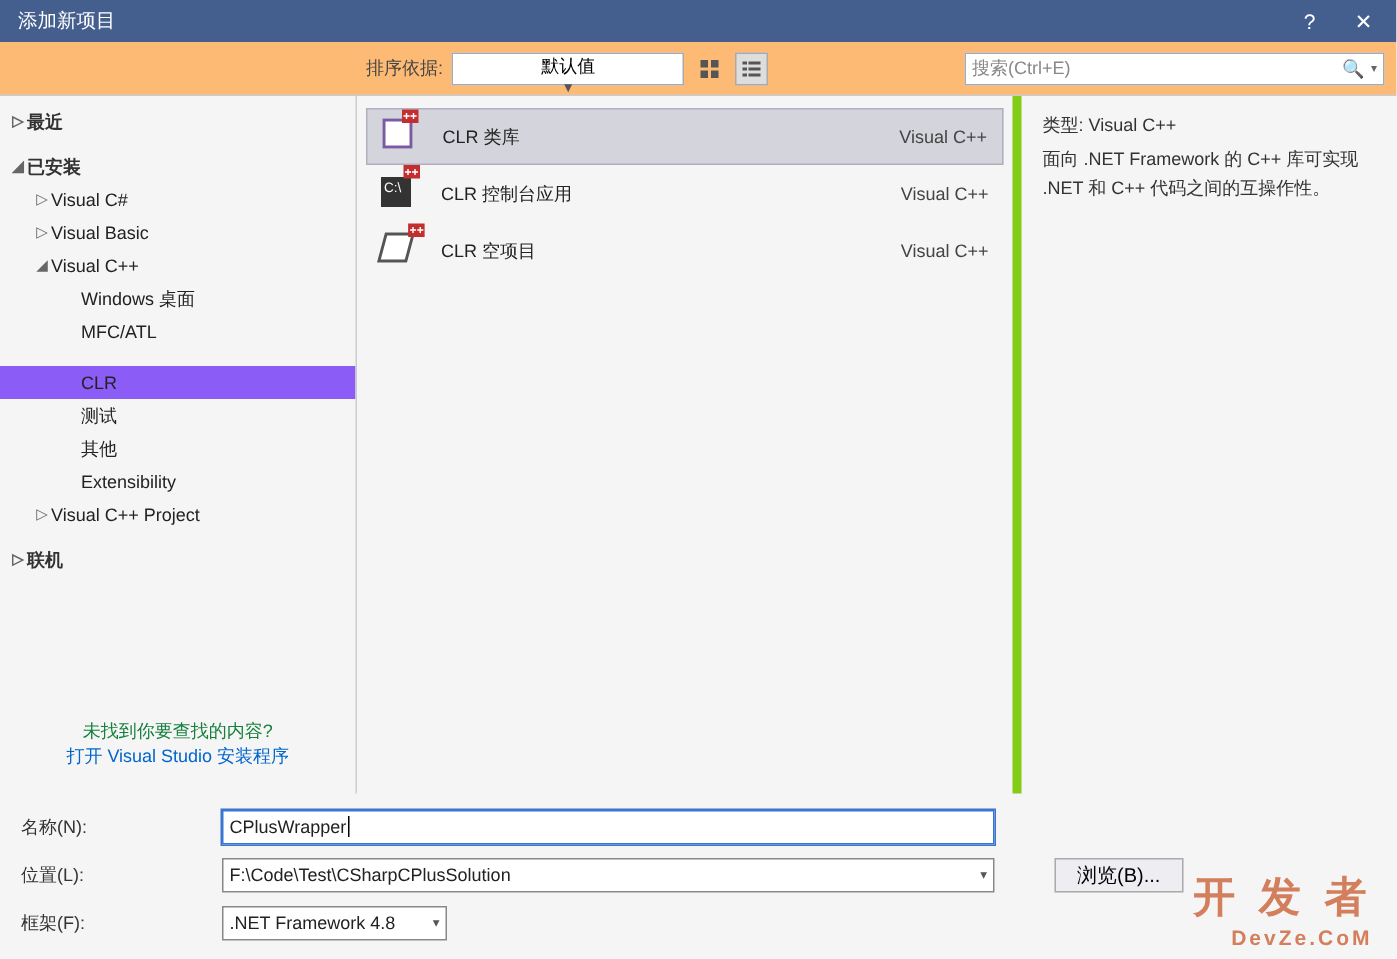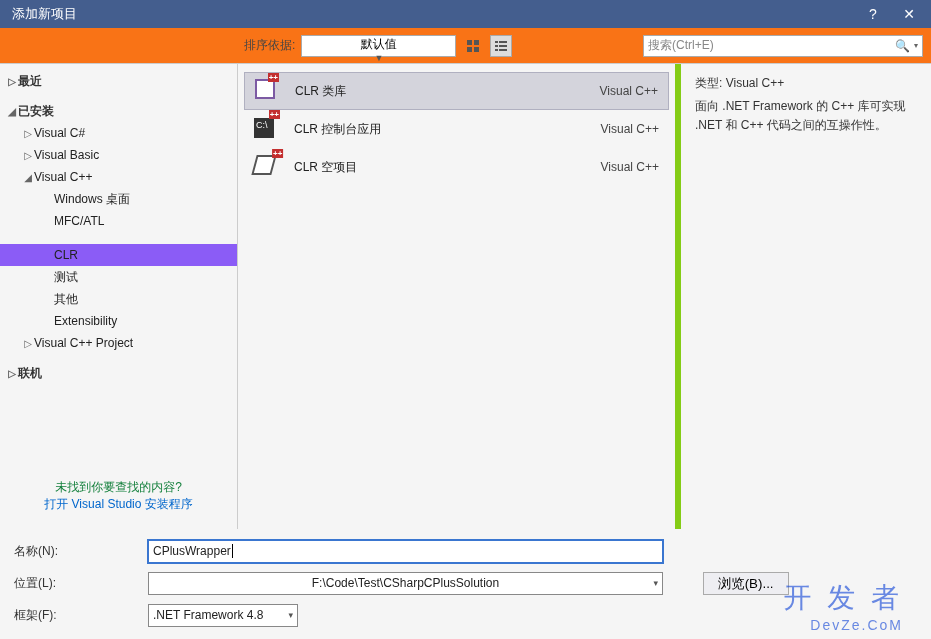"排序依据:" .toolbar { background: #f97316 -> #fdba74 }
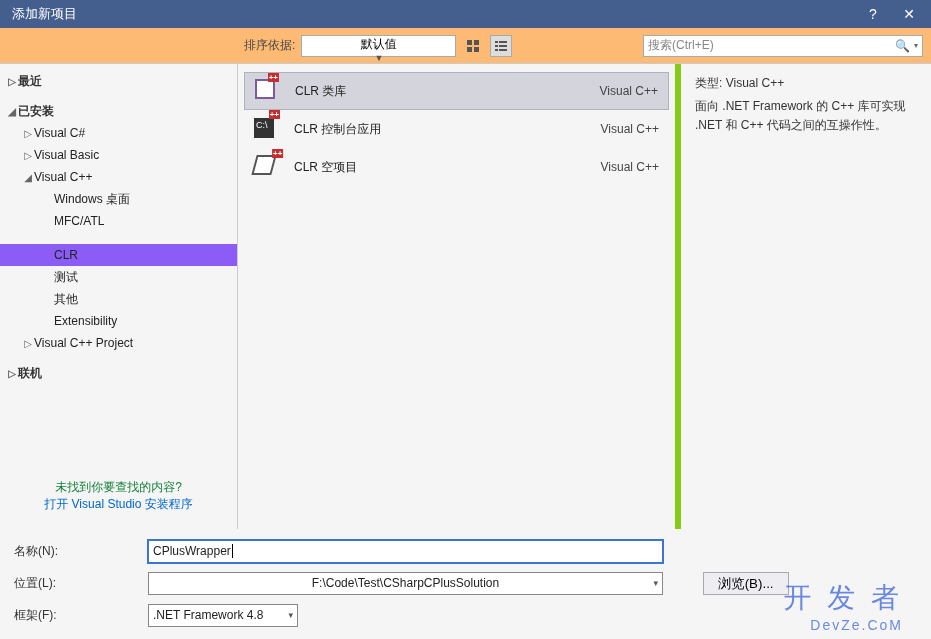"F:\Code\Test\CSharpCPlusSolution" .form-row .dd.loc { justify-content: center -> none }
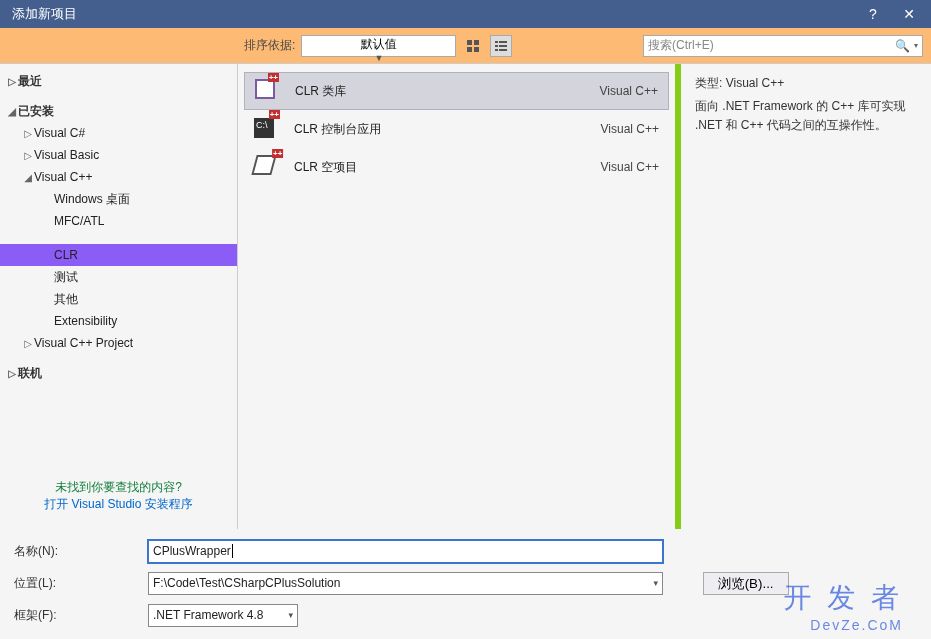"开 发 者" .watermark { color: #1d4ed8 -> #c2410c; font-weight: none -> bold; right: 28px -> 16px }
